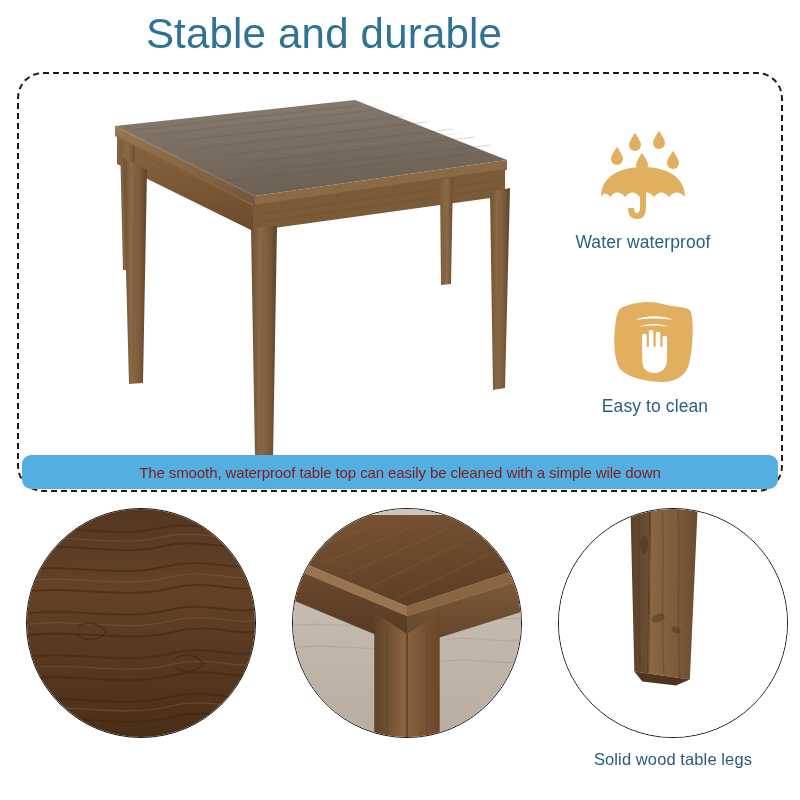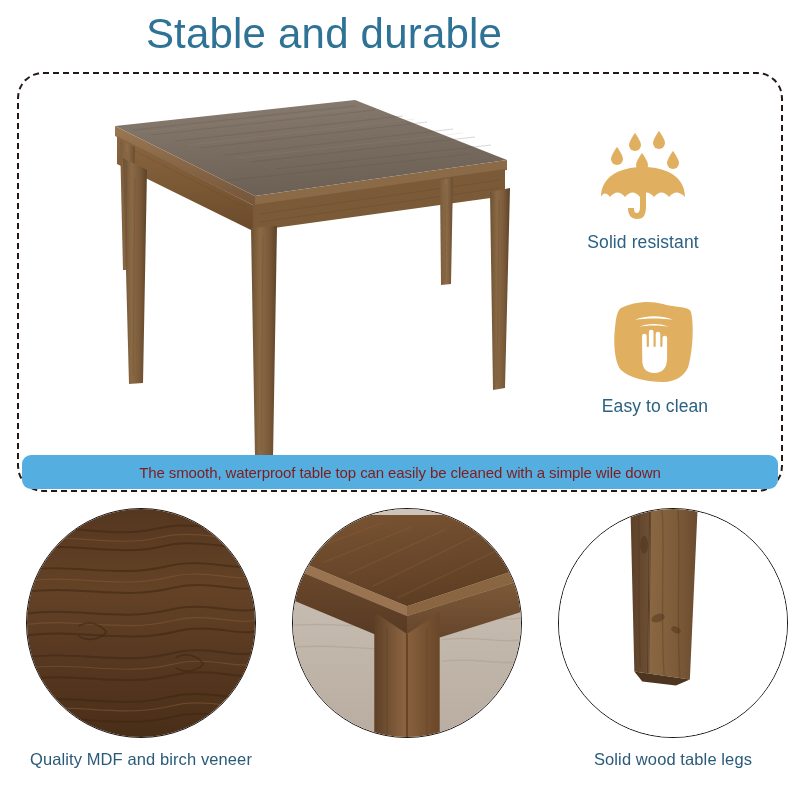"Solid resistant" div.benefit-label { text: Solid resistant -> Water waterproof }
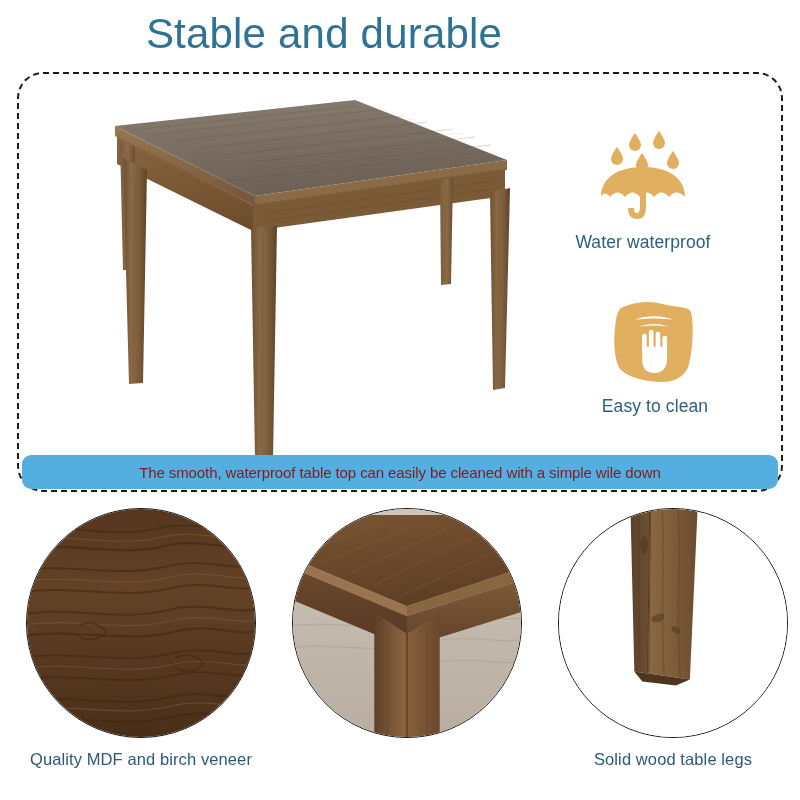"Quality MDF and birch veneer" div.detail-caption { html: <div>Quality MDF and birch veneer</div> -> none }
